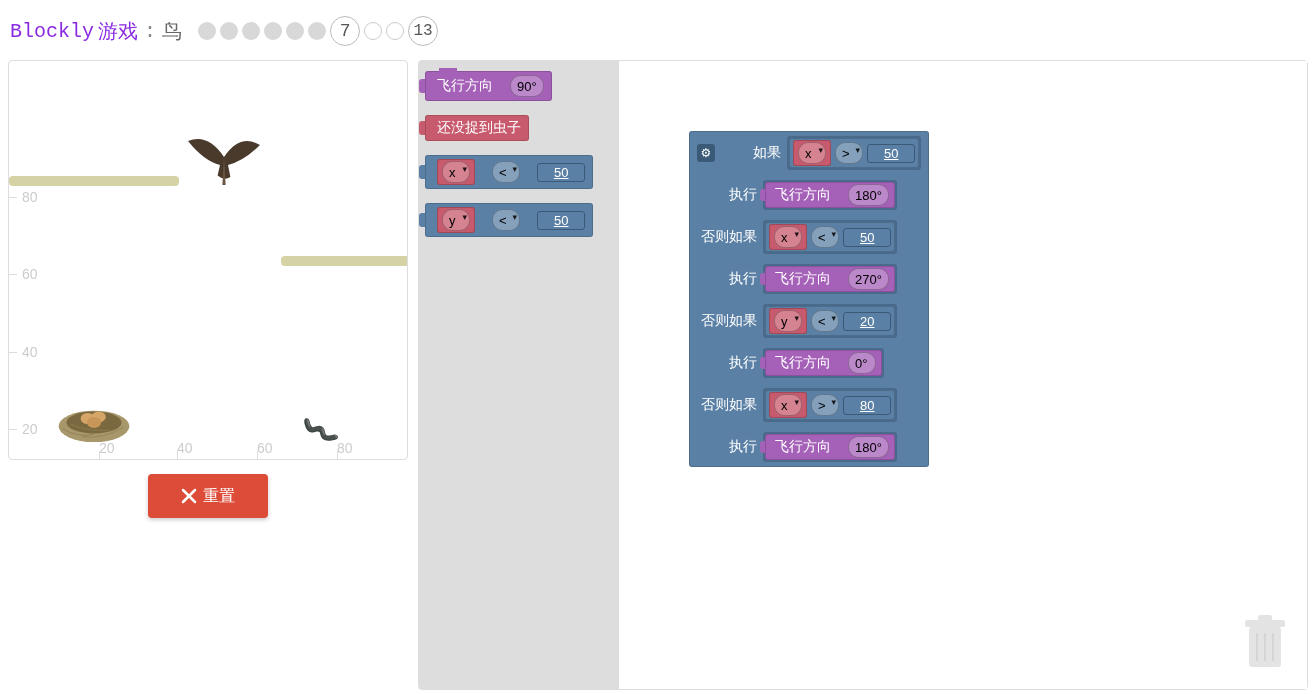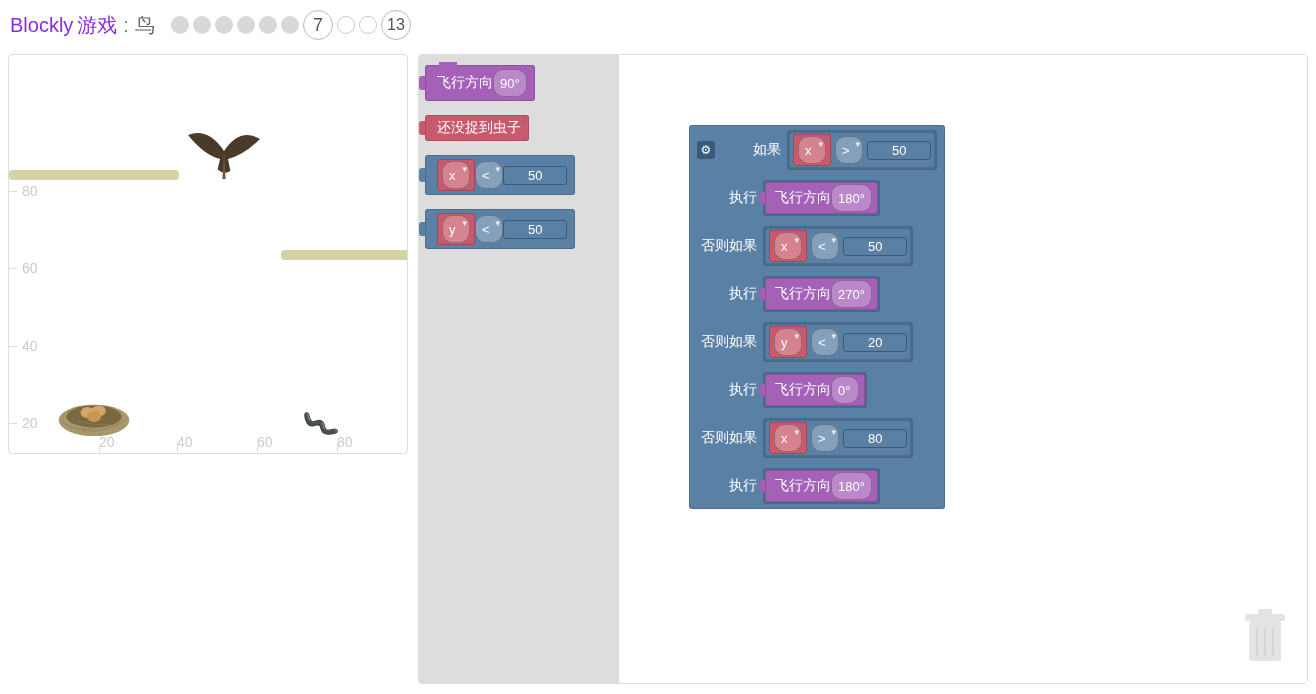"Blockly" .header { font-family: none -> Liberation Mono, monospace; padding: 10px 10px 14px 10px -> 16px 10px 14px 10px }
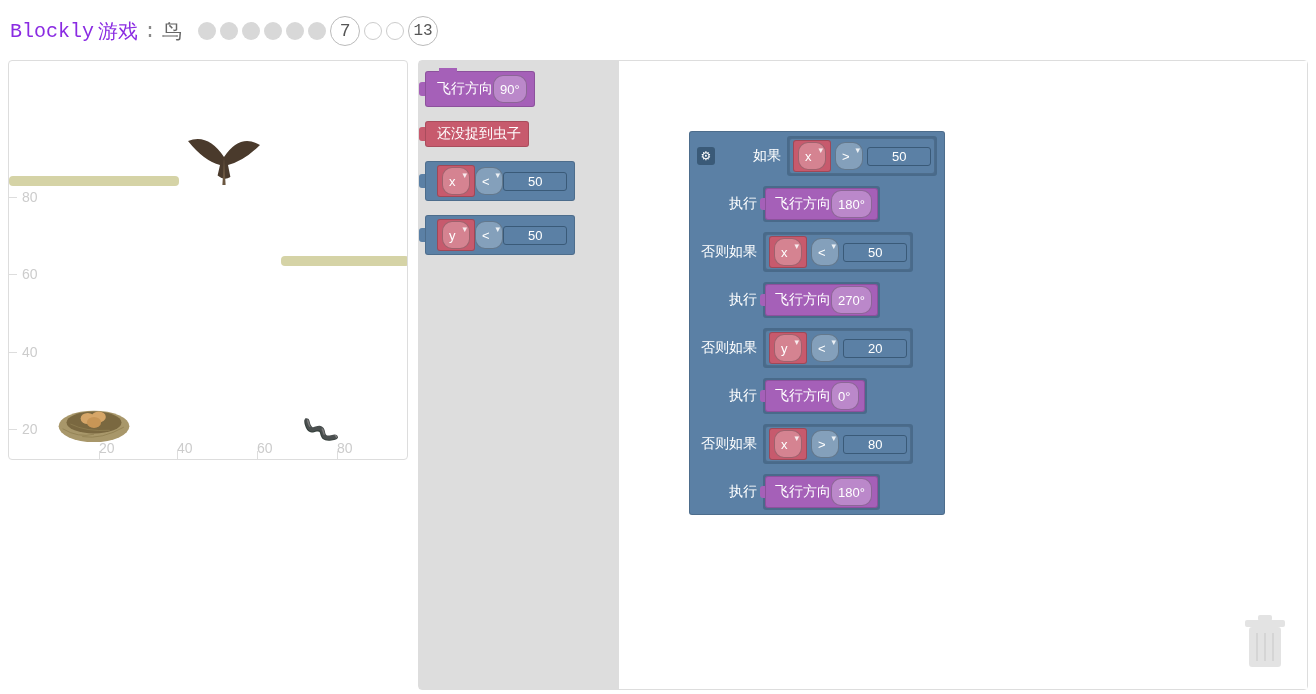"飞行方向" .blk { gap: 0 -> 17px }
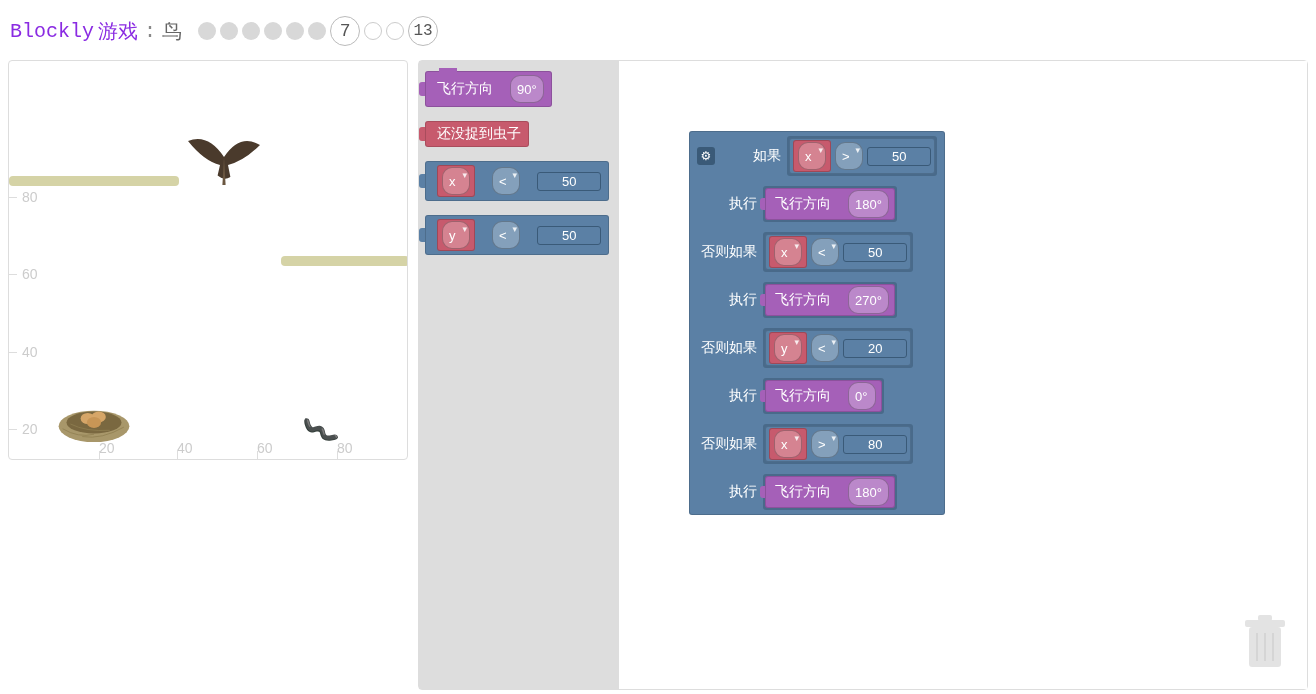"90°" .field { color: #ffffff -> #000000; height: 28px -> 22px }
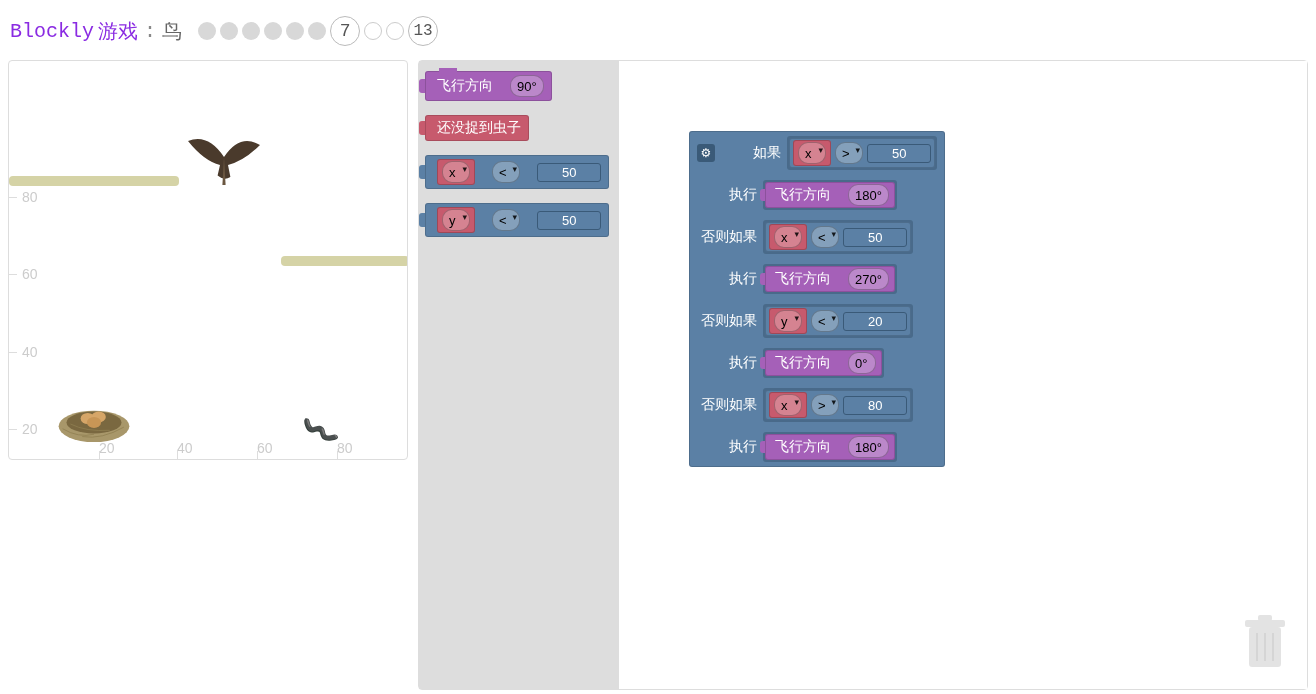"50" .field.num { padding: 1px 24px -> 1px 16px; text-decoration: none -> underline }
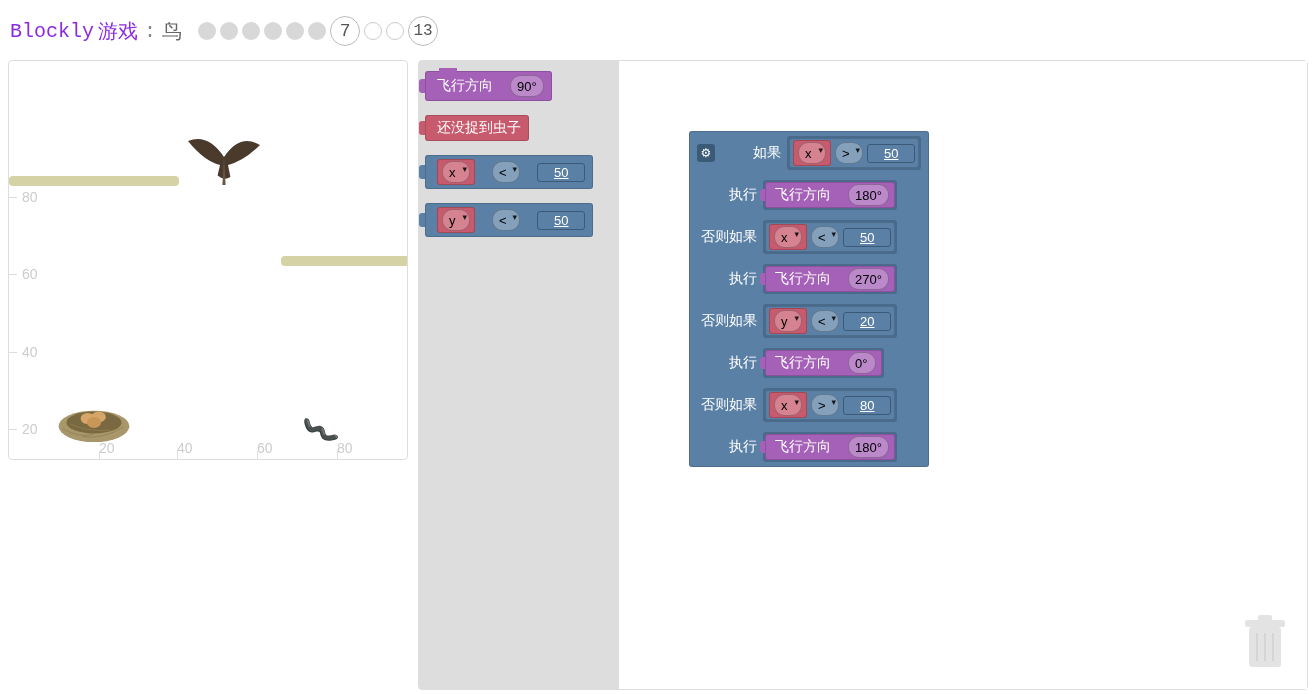"重置" button.reset-btn { html: none -> <button> <svg> <path></path> </svg> <span>重置</span> </button> }
